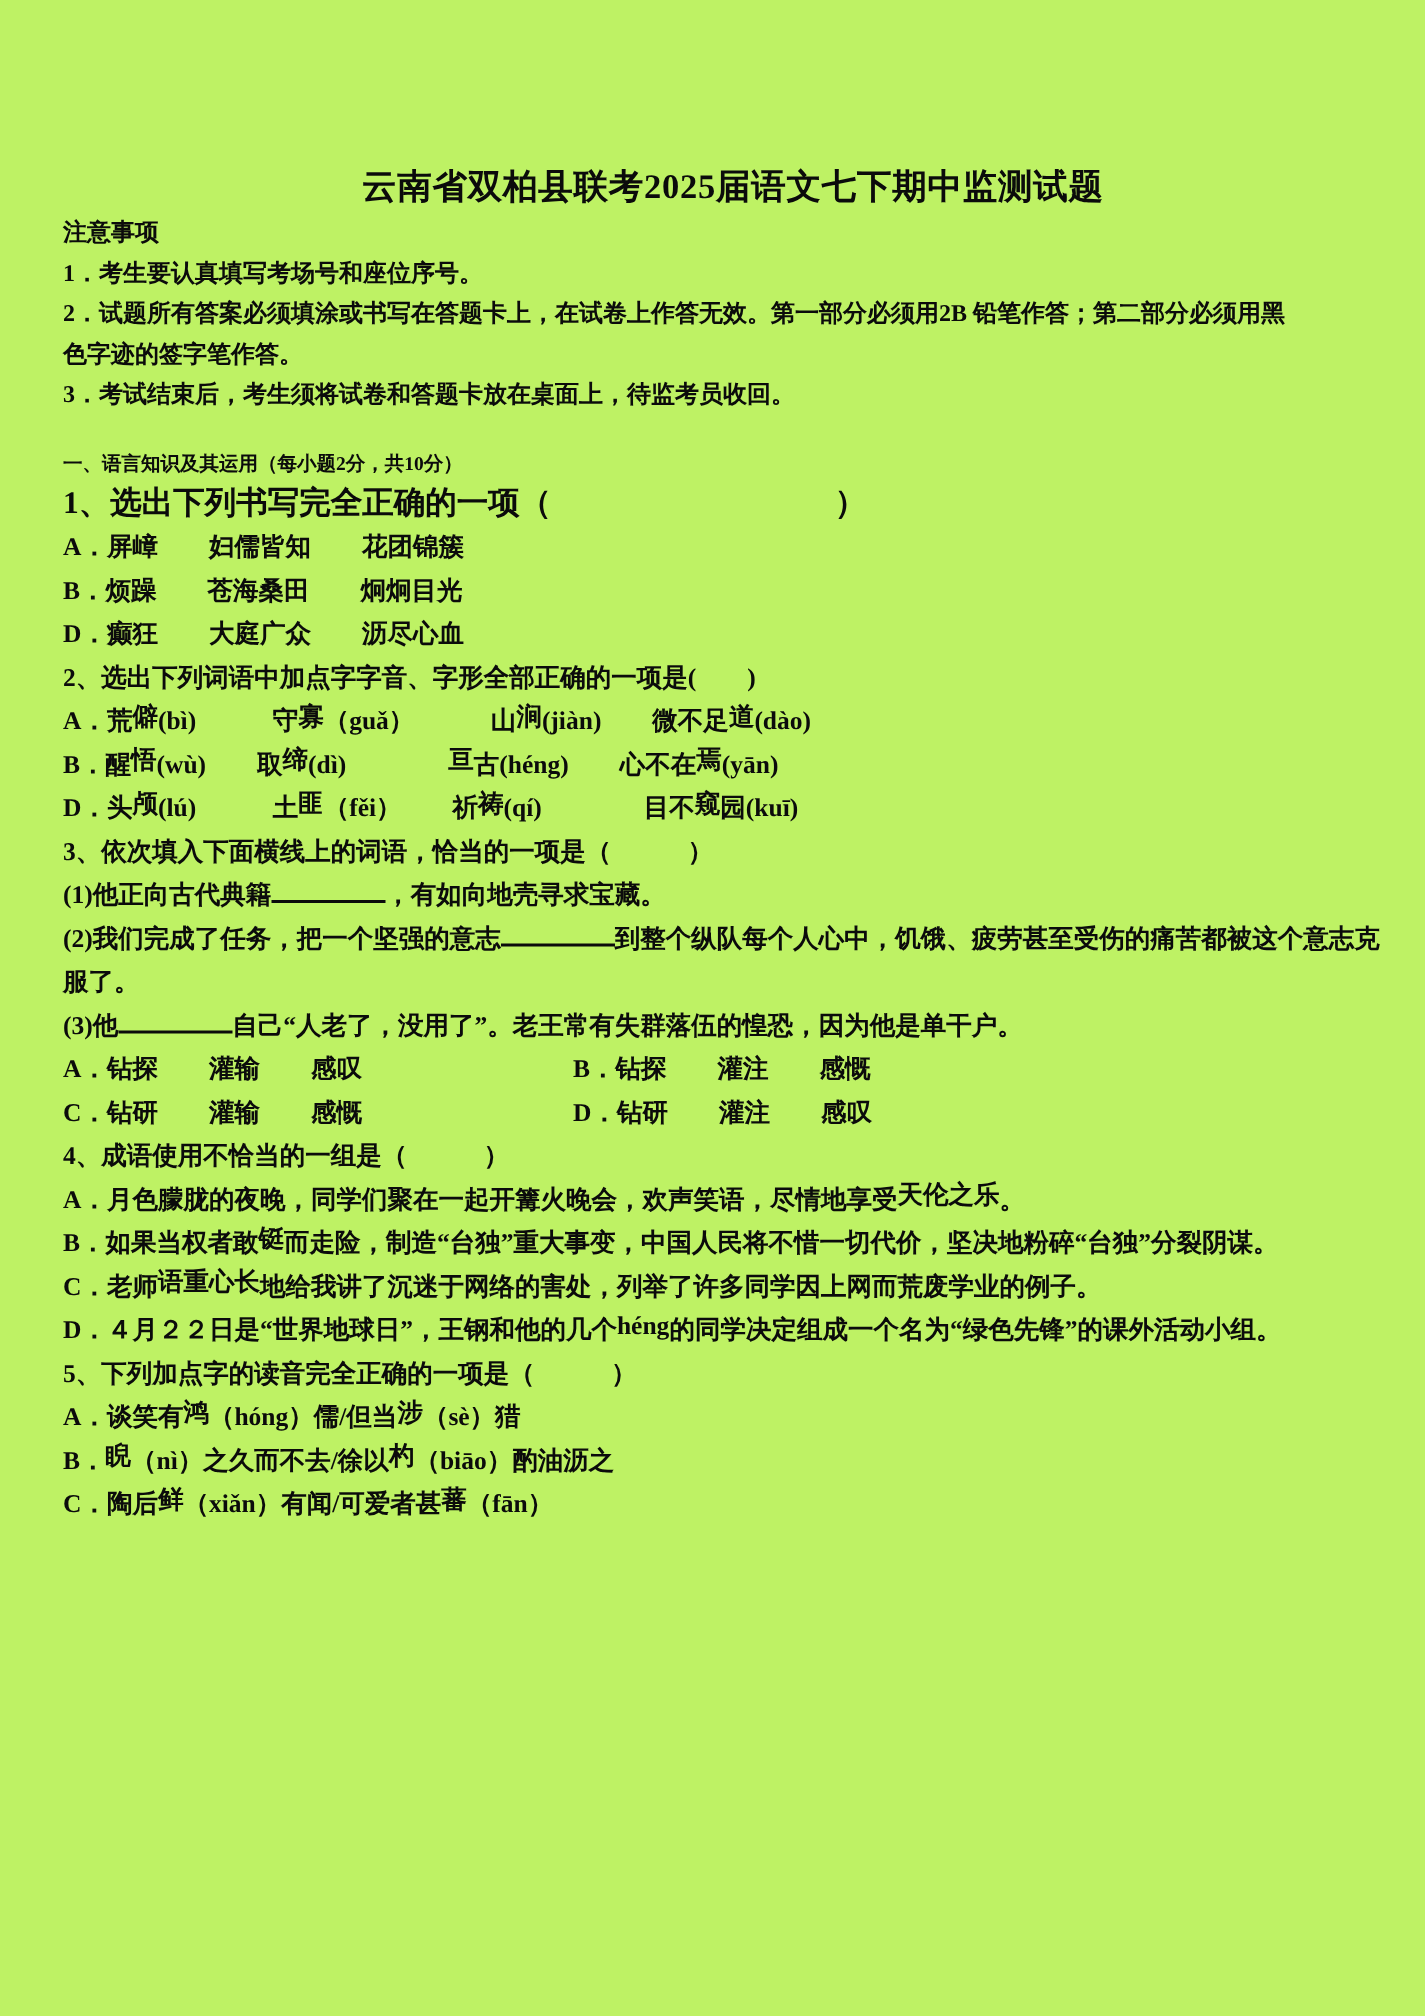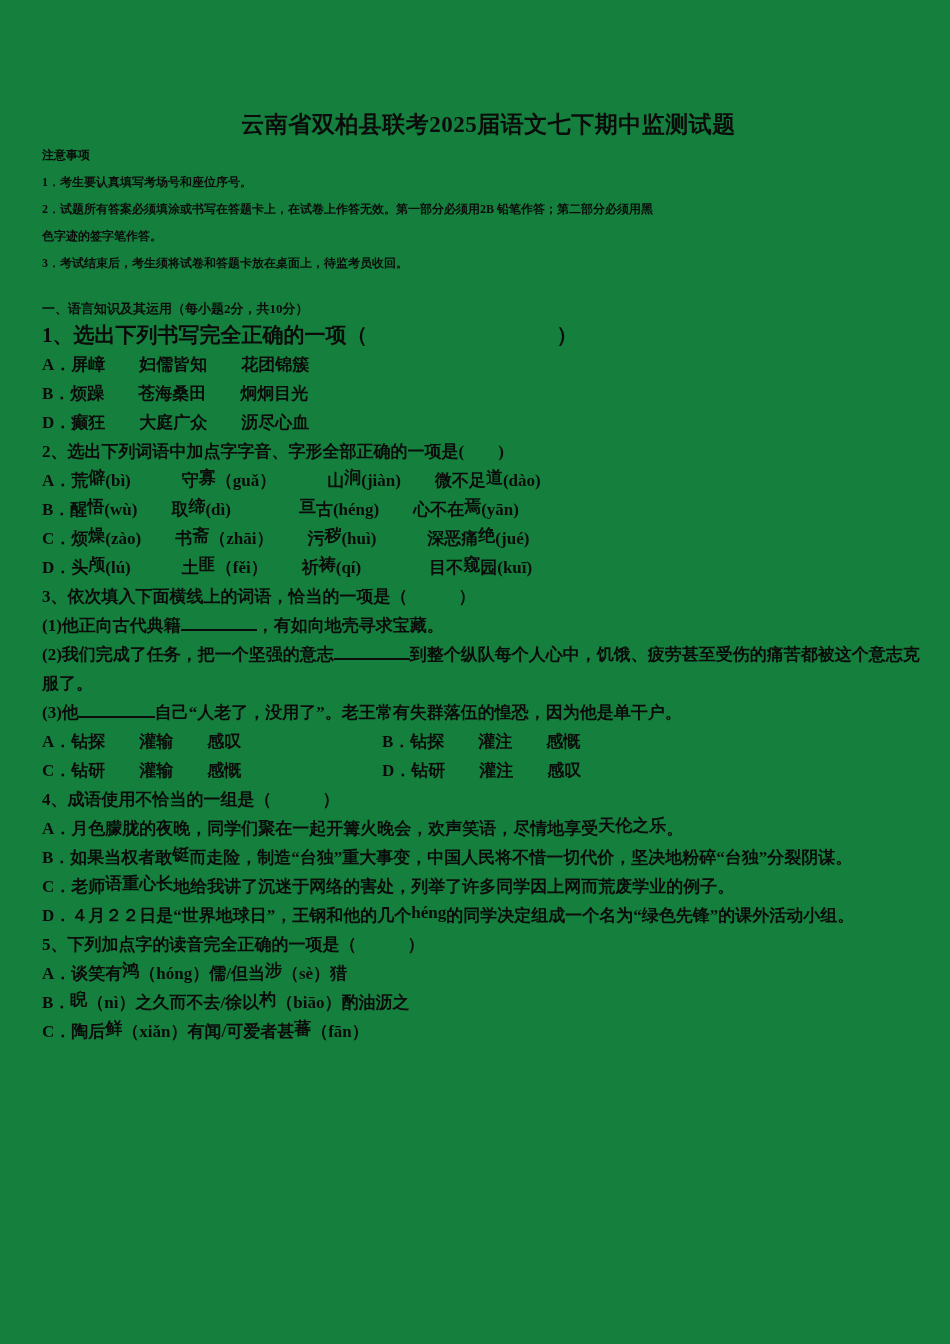"云南省双柏县联考2025届语文七下期中监测试题" .page { background: #15803d -> #bef264 }
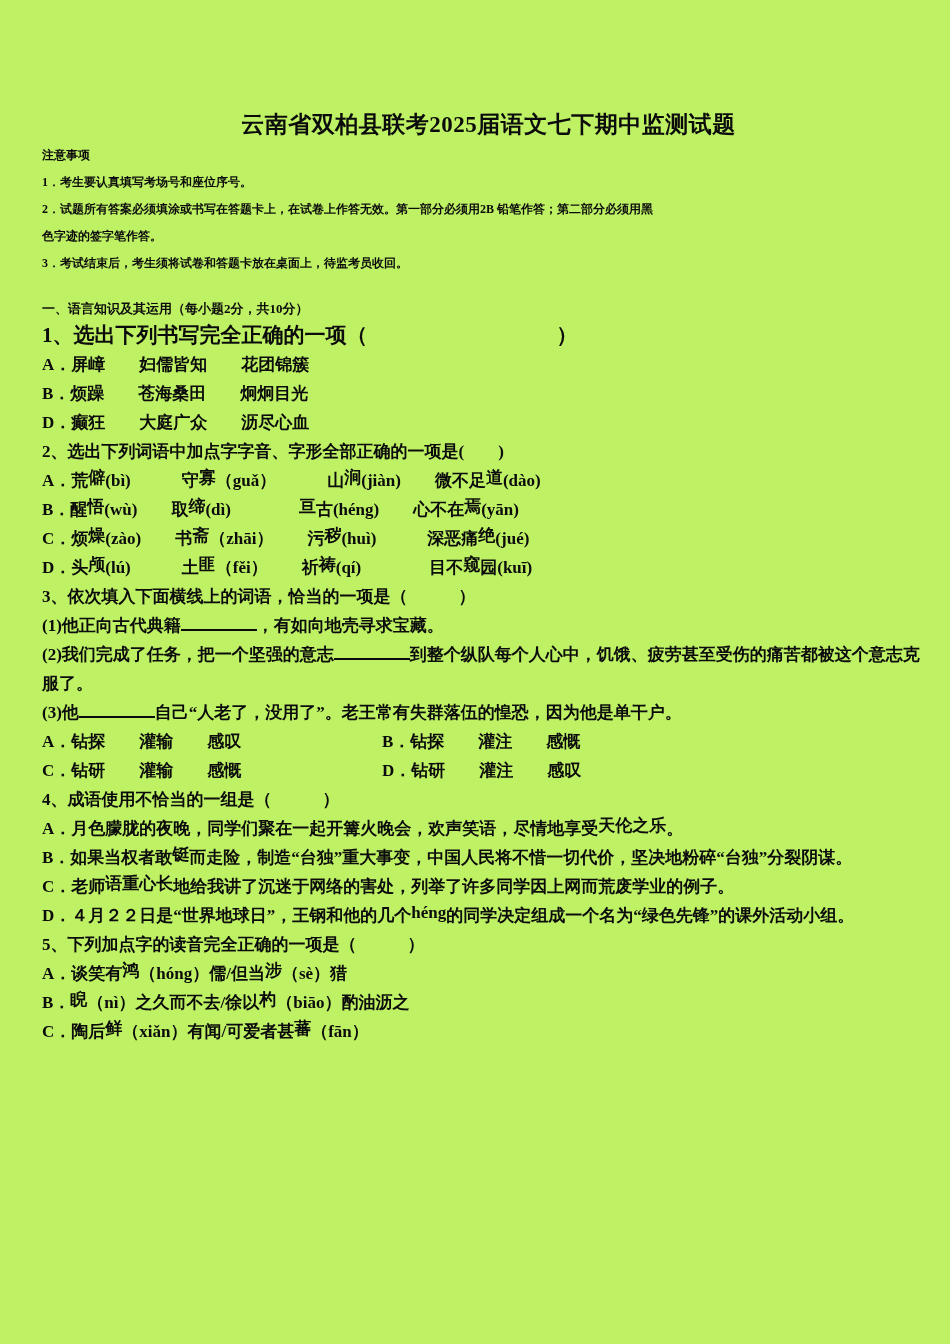"注意事项" .line.note { font-size: 12px -> 16px }
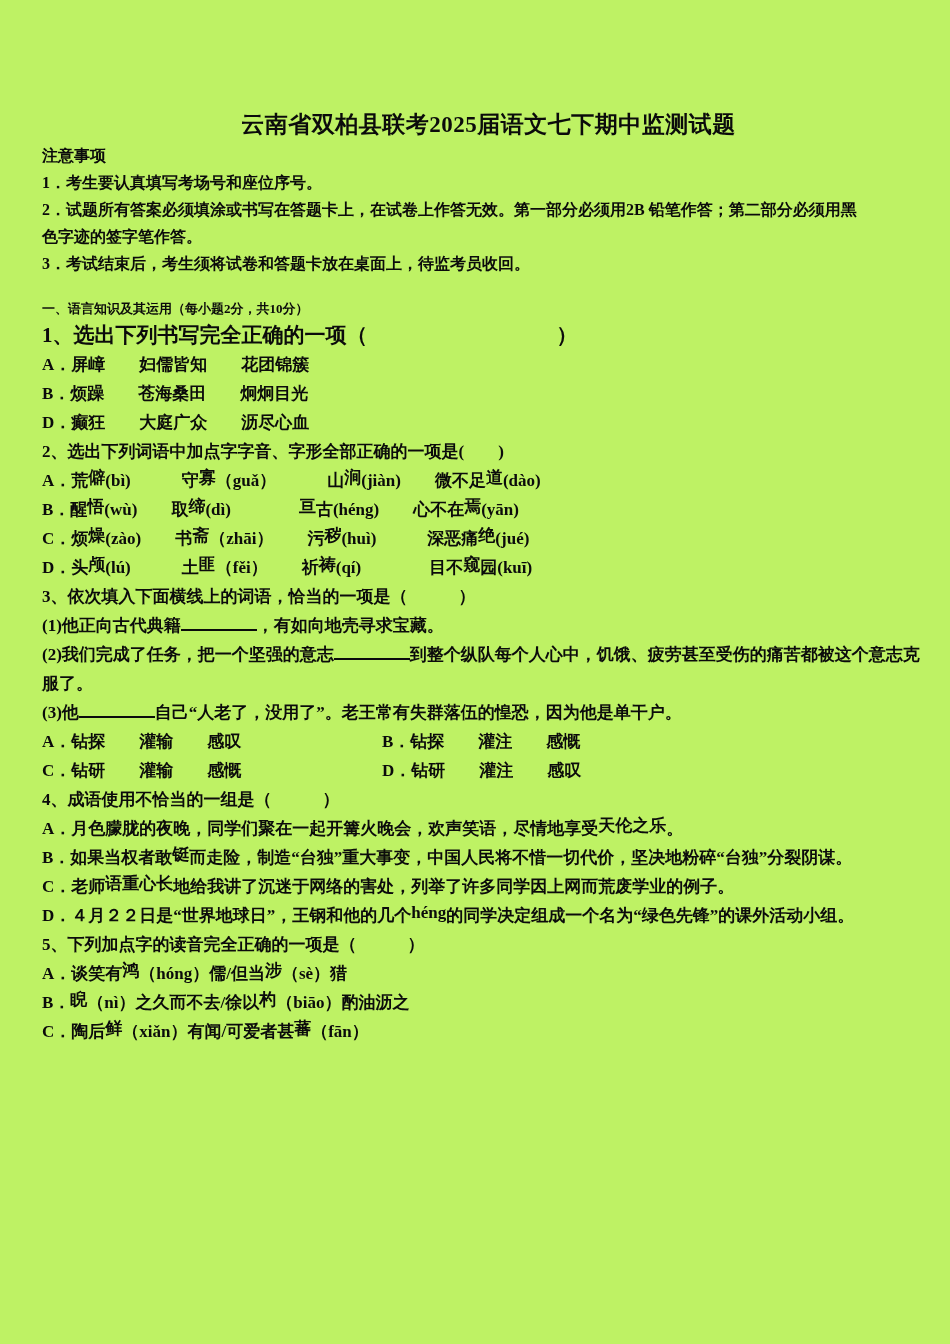"C．烦燥(zào) 书斋（zhāi） 污秽(huì) 深恶痛绝(jué)" div.line { html: <div><span>C．烦</span><span>燥</span><span>(zào) 书</span><span>斋</span><span>（zhāi） 污</span><span>秽</span><span>(huì) 深恶痛</span><span>绝</span><span>(jué)</span></div> -> none }
